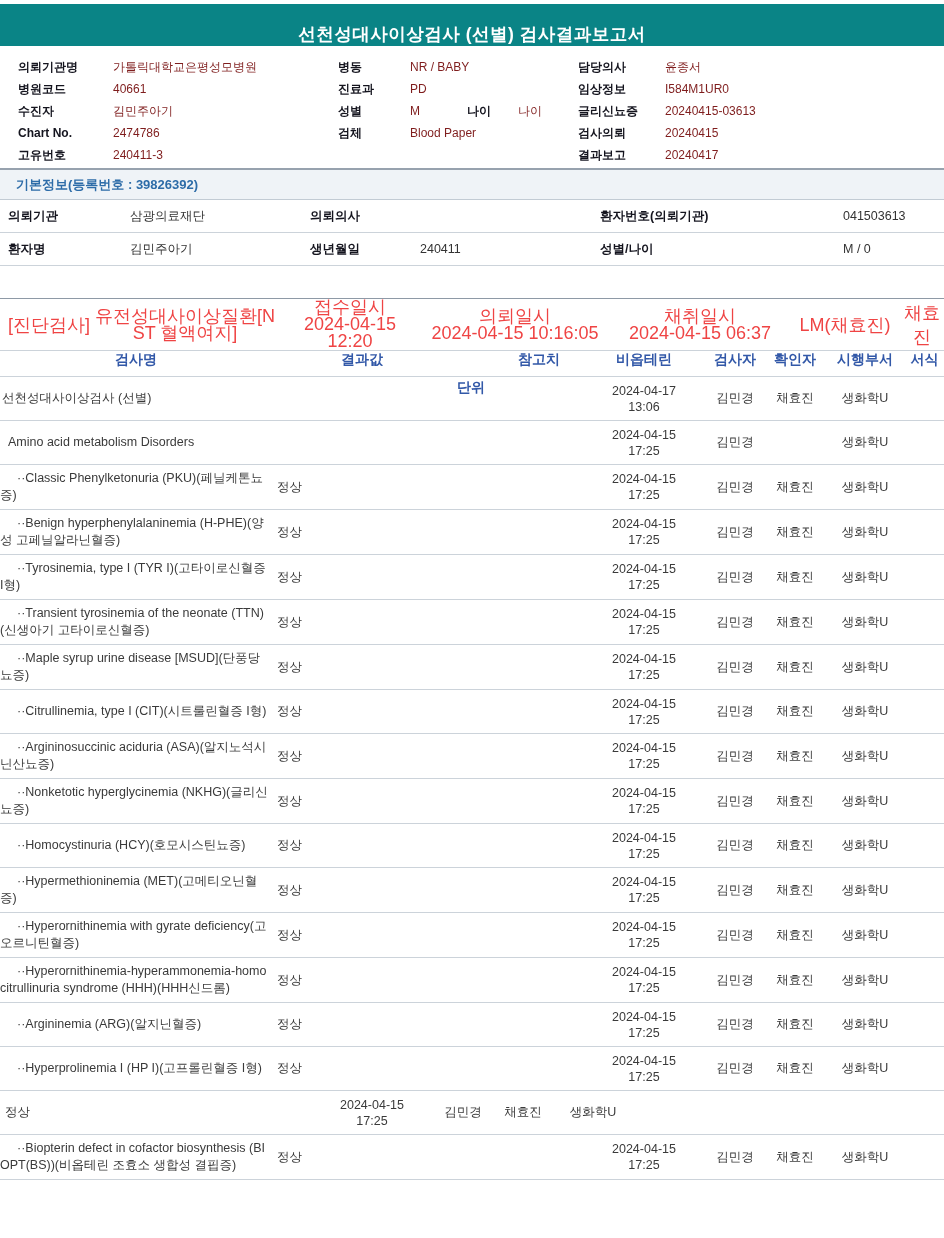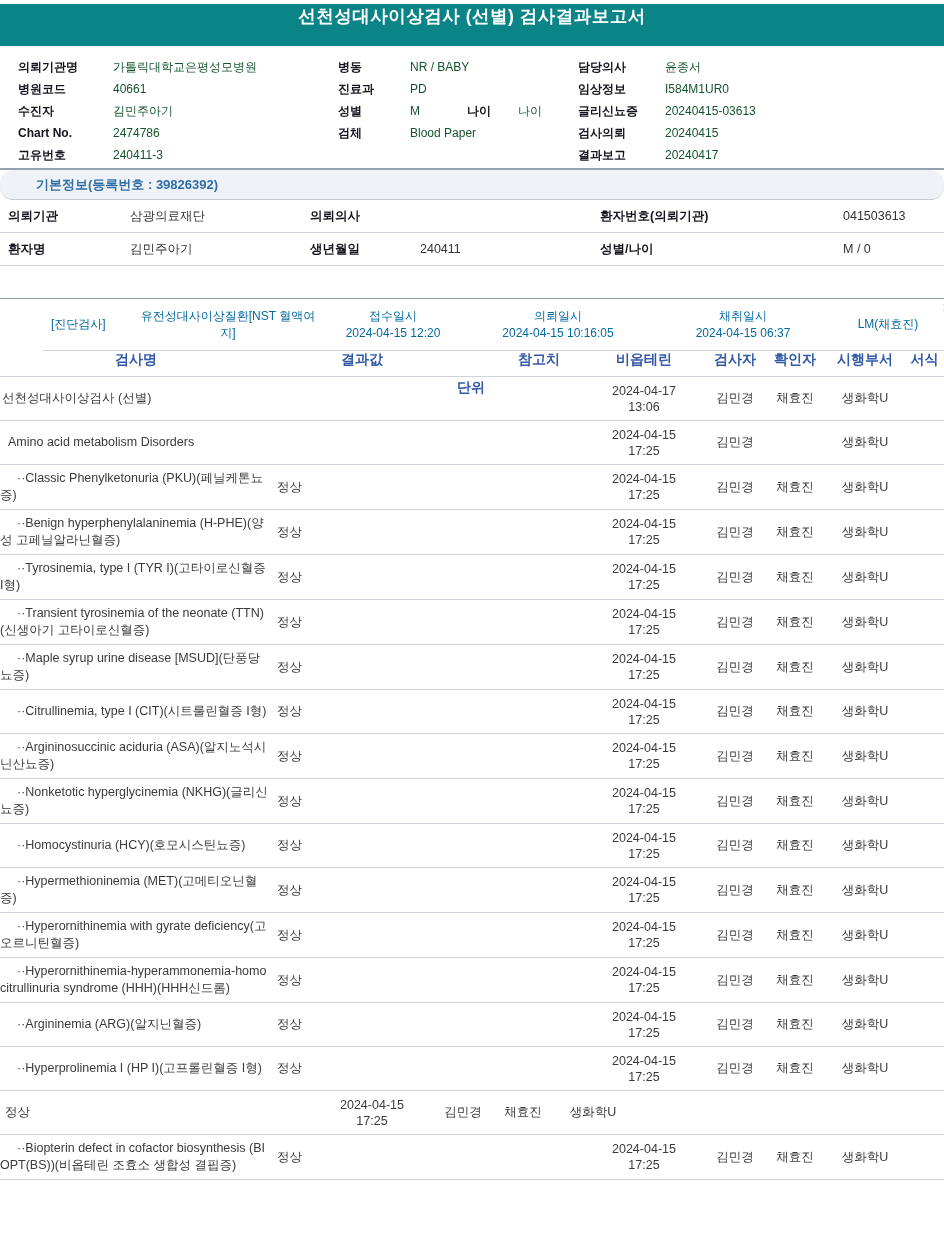"선천성대사이상검사 (선별) 검사결과보고서" .banner { align-items: flex-start -> flex-end }
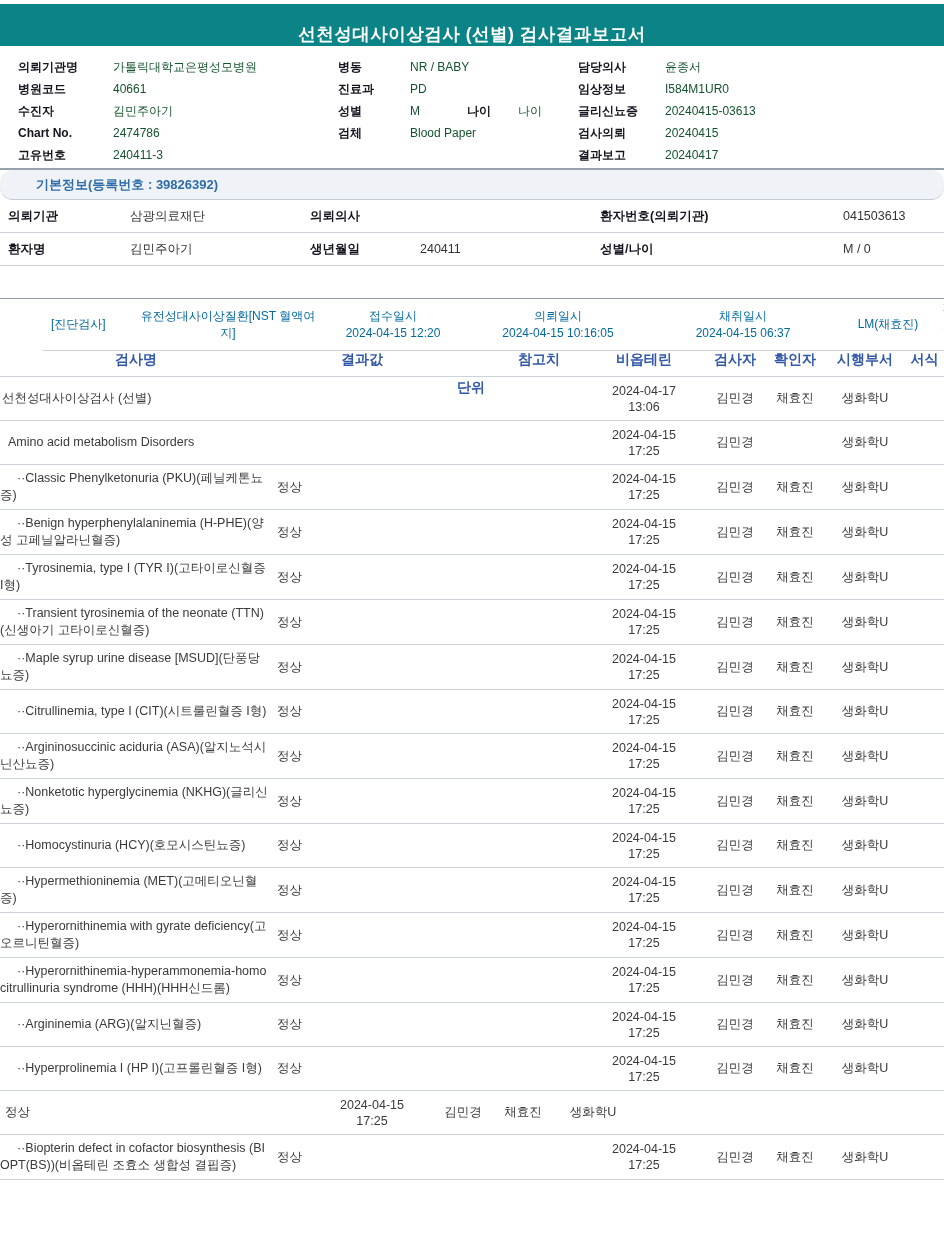"가톨릭대학교은평성모병원" .ph-value { color: #14532d -> #7f1d1d }
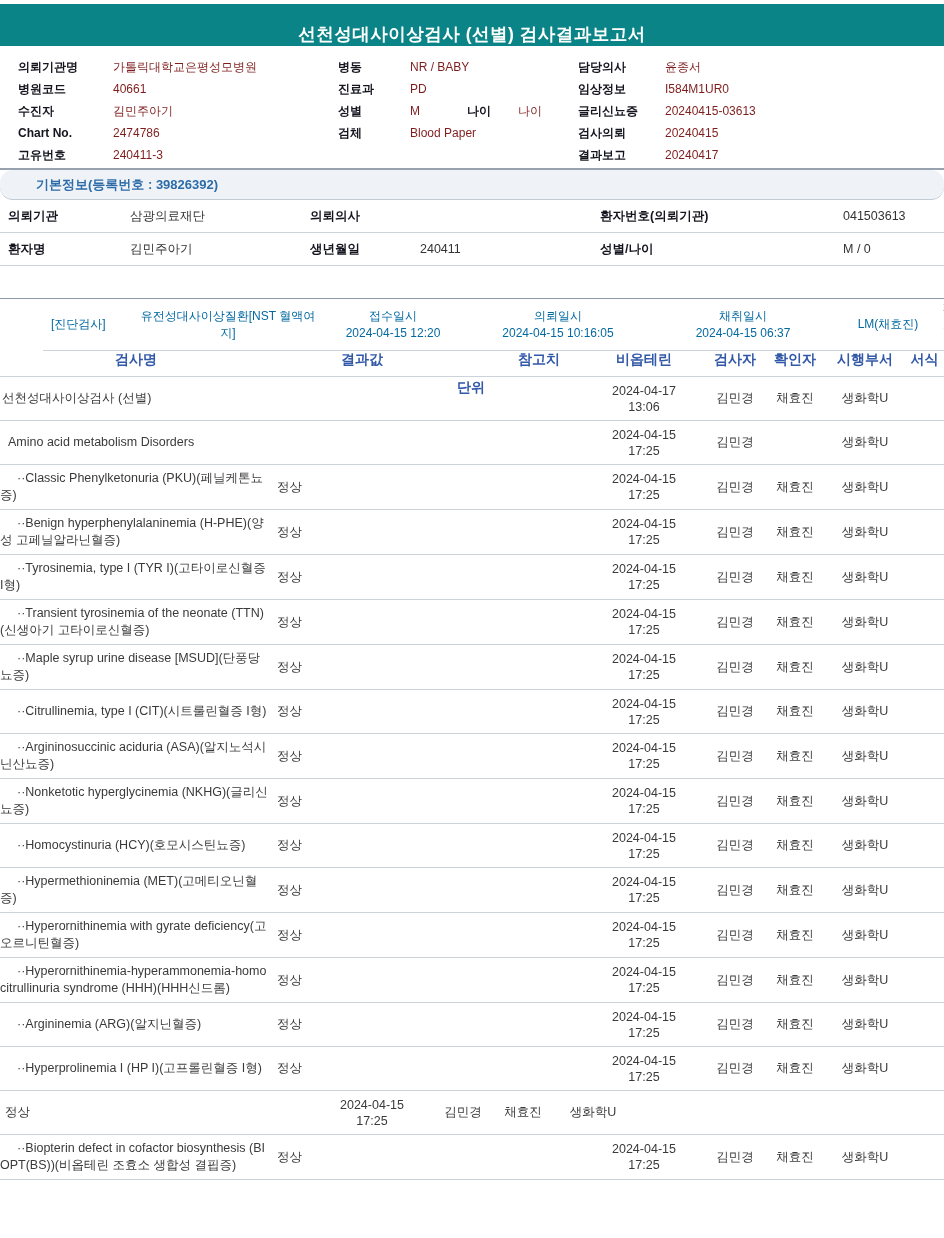"기본정보(등록번호 : 39826392)" .basic-bar { border-radius: 13px -> none; padding-left: 36px -> 16px }
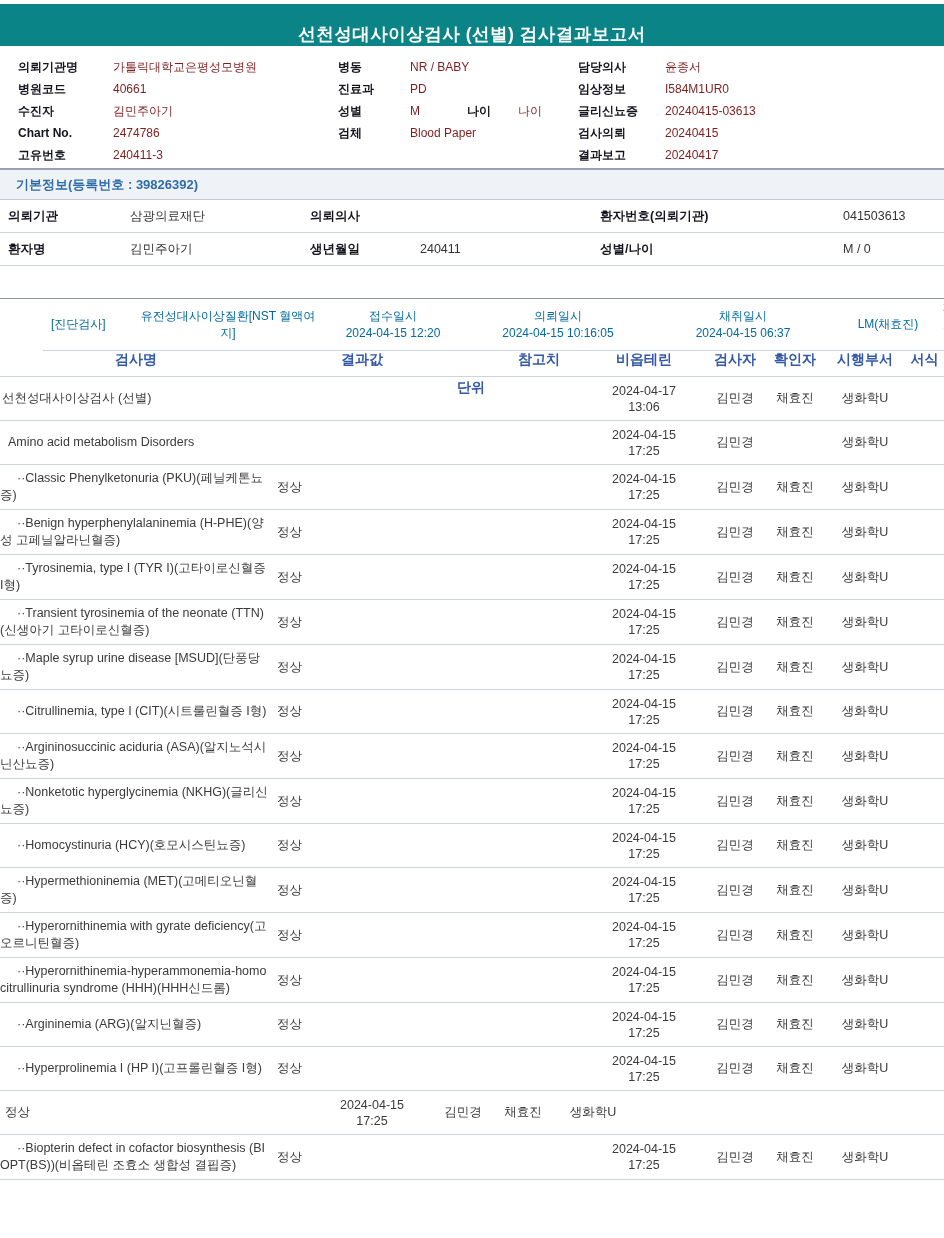"[진단검사]" .diag-row { color: #0369a1 -> #ef4444; font-size: 12px -> 18px; margin-left: 43px -> none }
